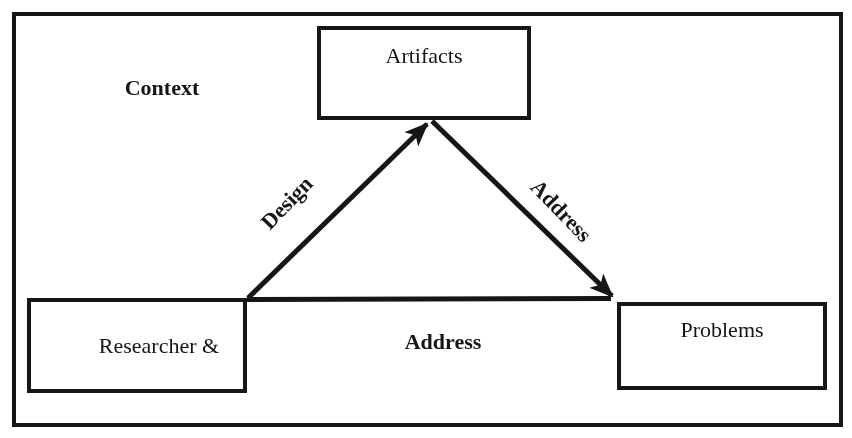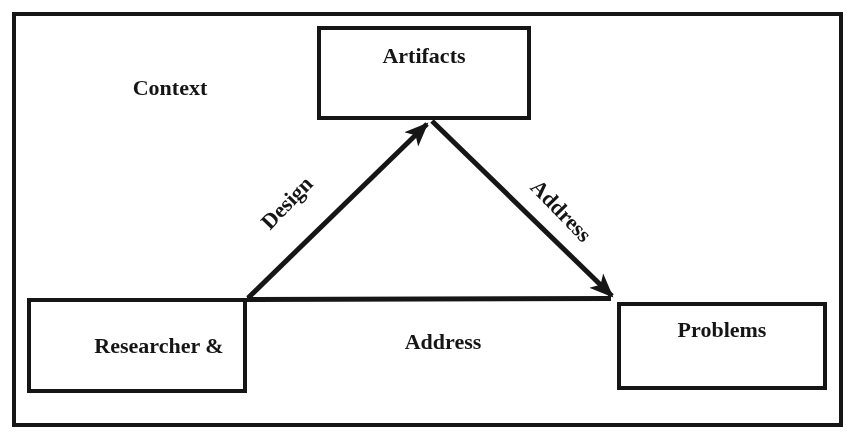"Artifacts" .node { font-weight: bold -> normal }
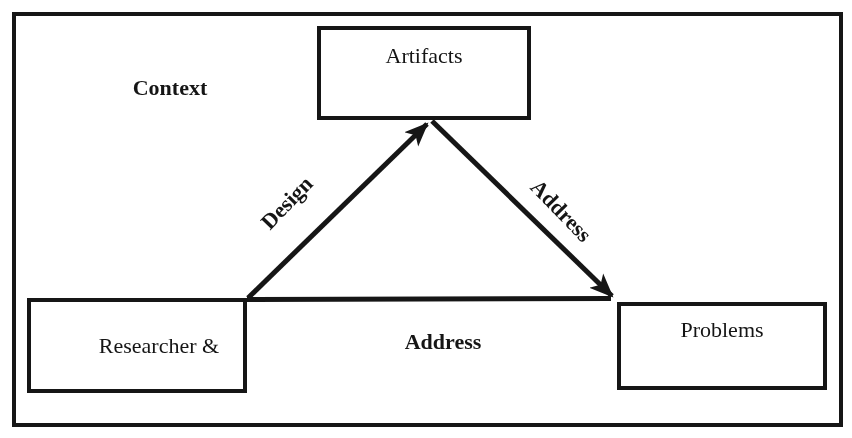"Context" .label-context { left: 170px -> 162px }
